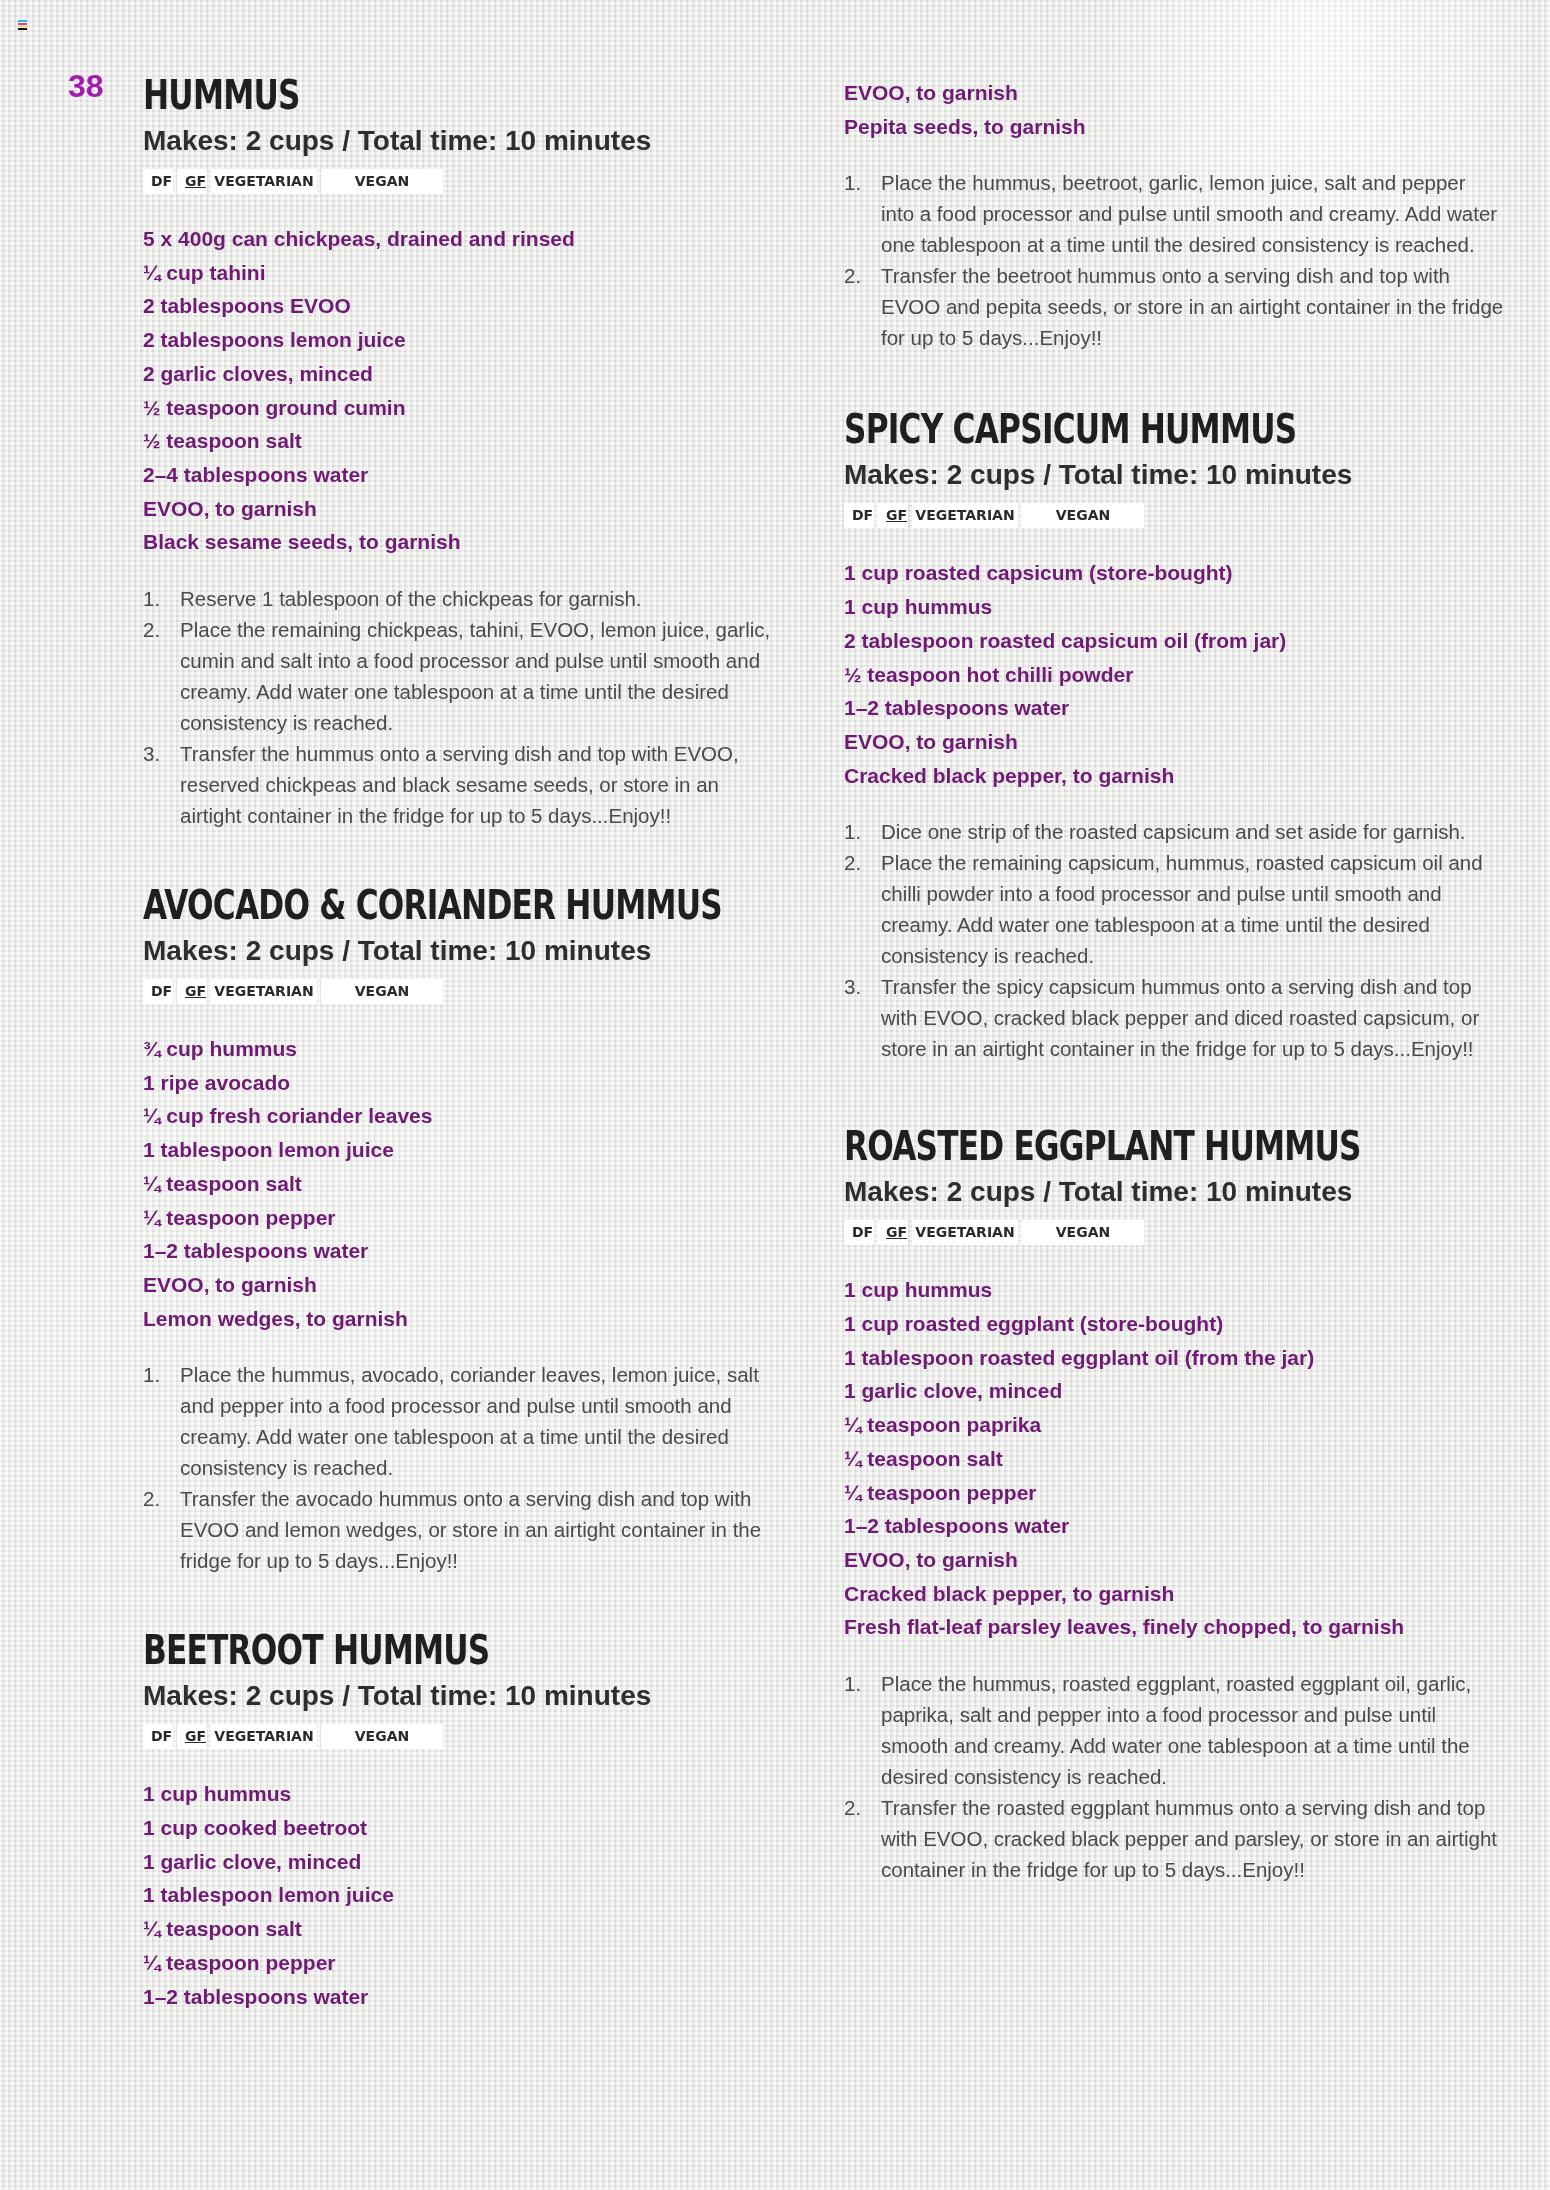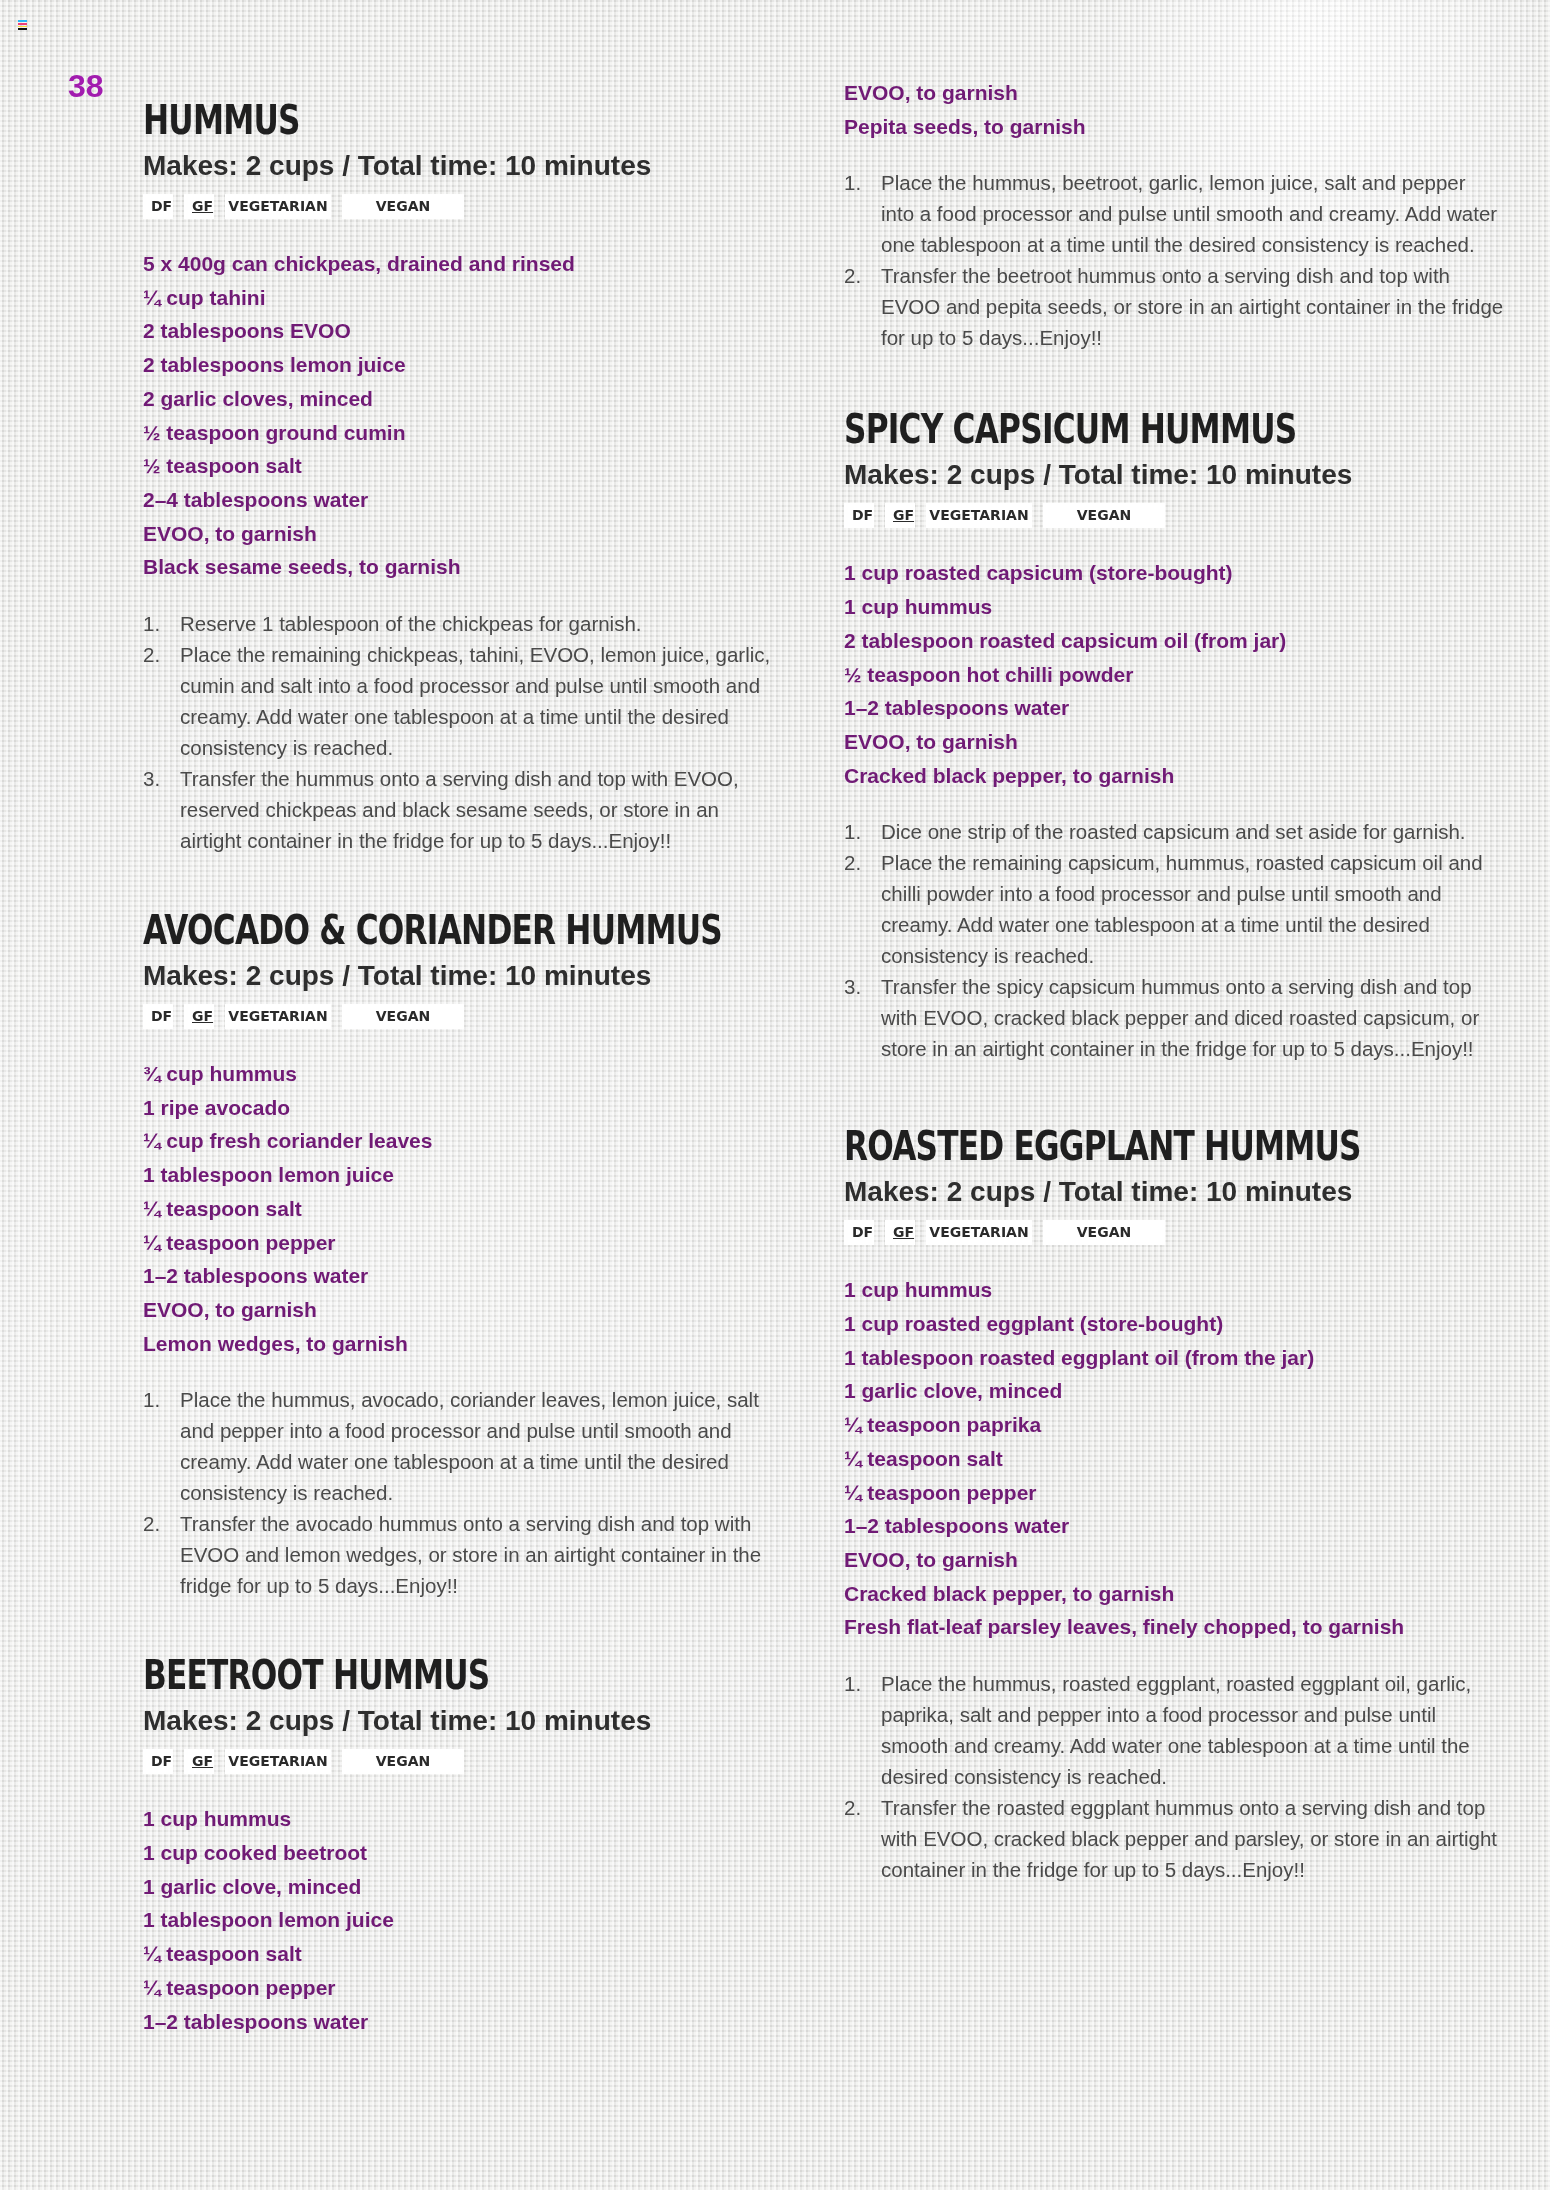"HUMMUS" .col-left { top: 94px -> 69px }
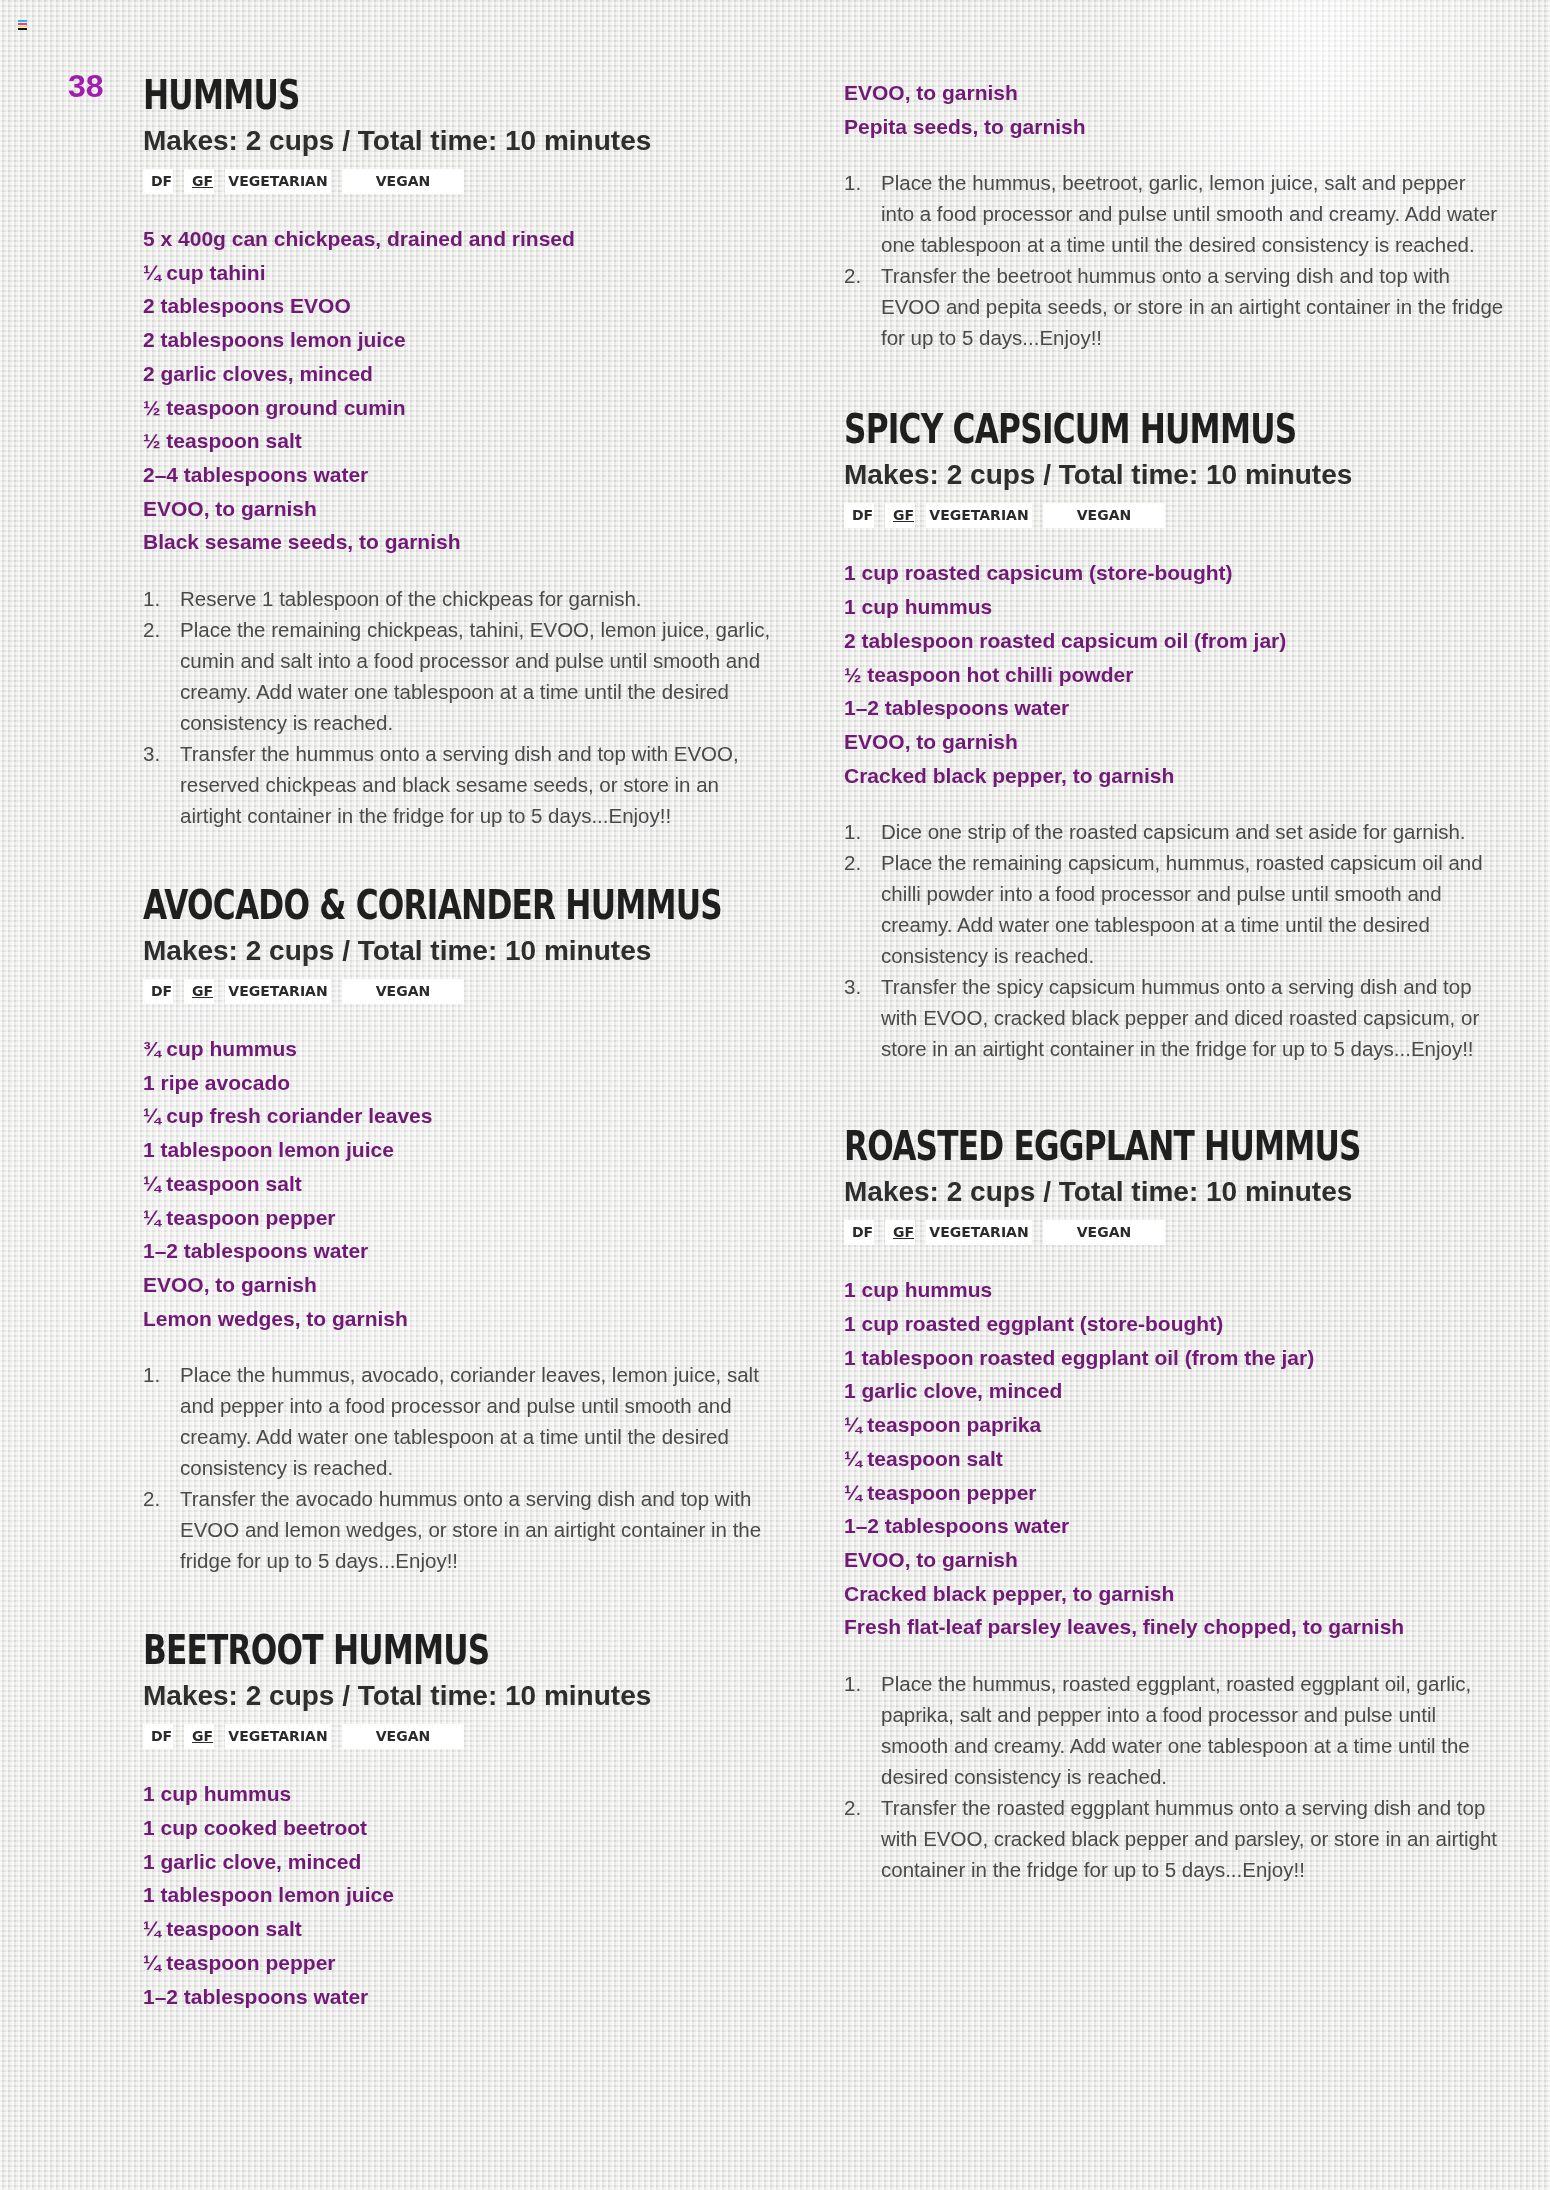"DF" .tags { gap: 11px -> 4px }
